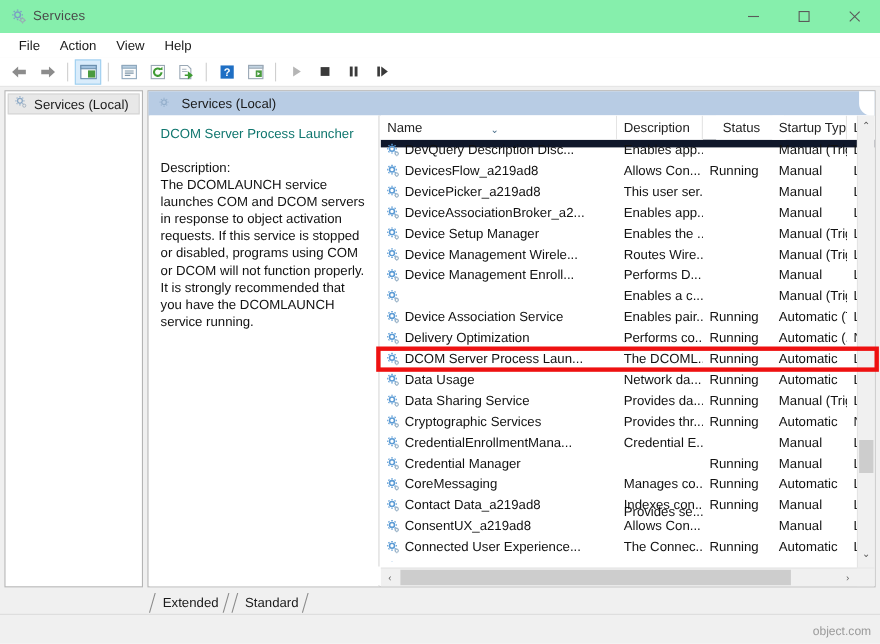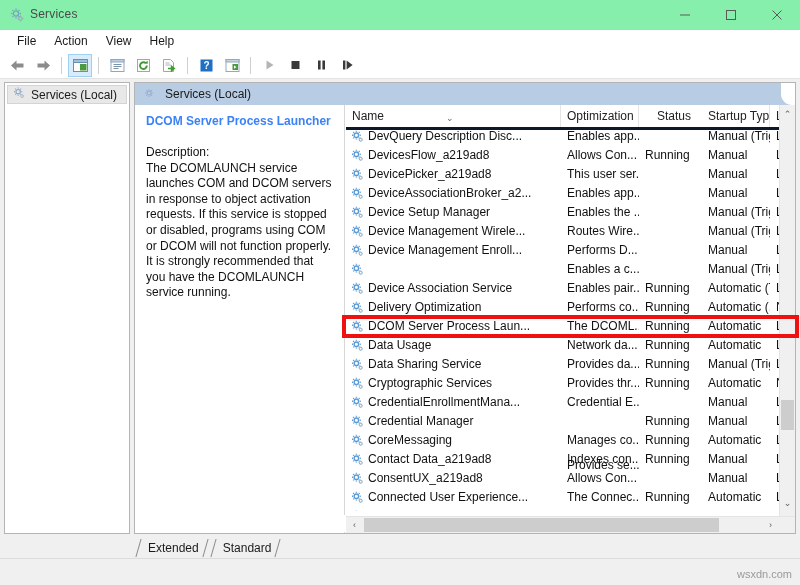"DCOM Server Process Launcher" .detail-title { color: #3b82f6 -> #0f766e; font-weight: bold -> normal }
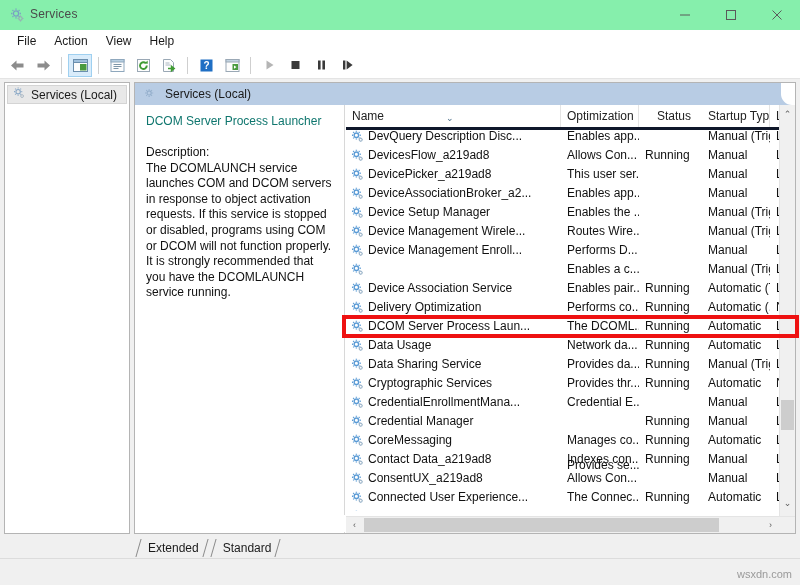"Name" .list-head { border-bottom: 3px solid #0f172a -> 7px solid #0f172a }
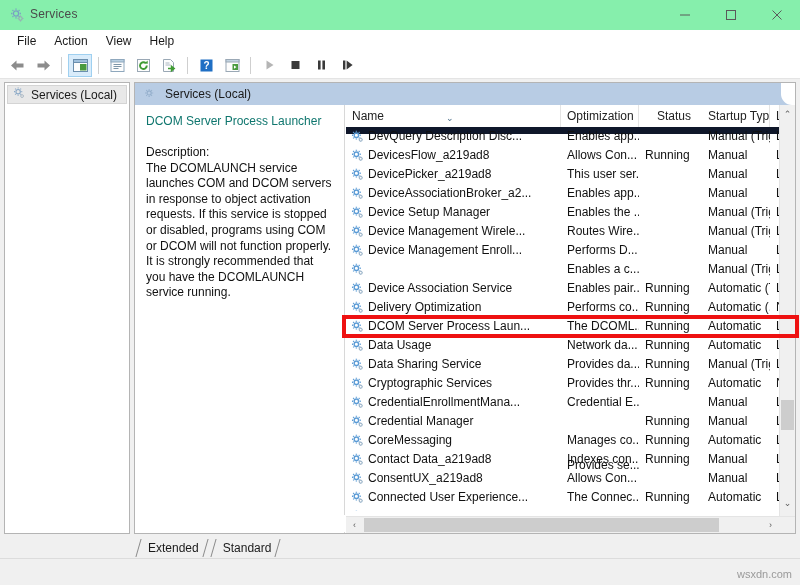"Optimization" div.lh-cell { text: Optimization -> Description }
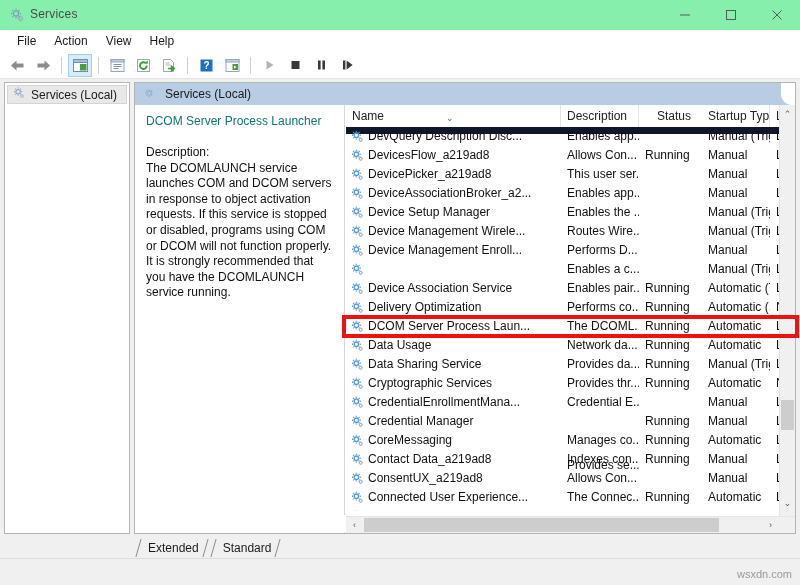"wsxdn.com" span.watermark { text: wsxdn.com -> object.com }
